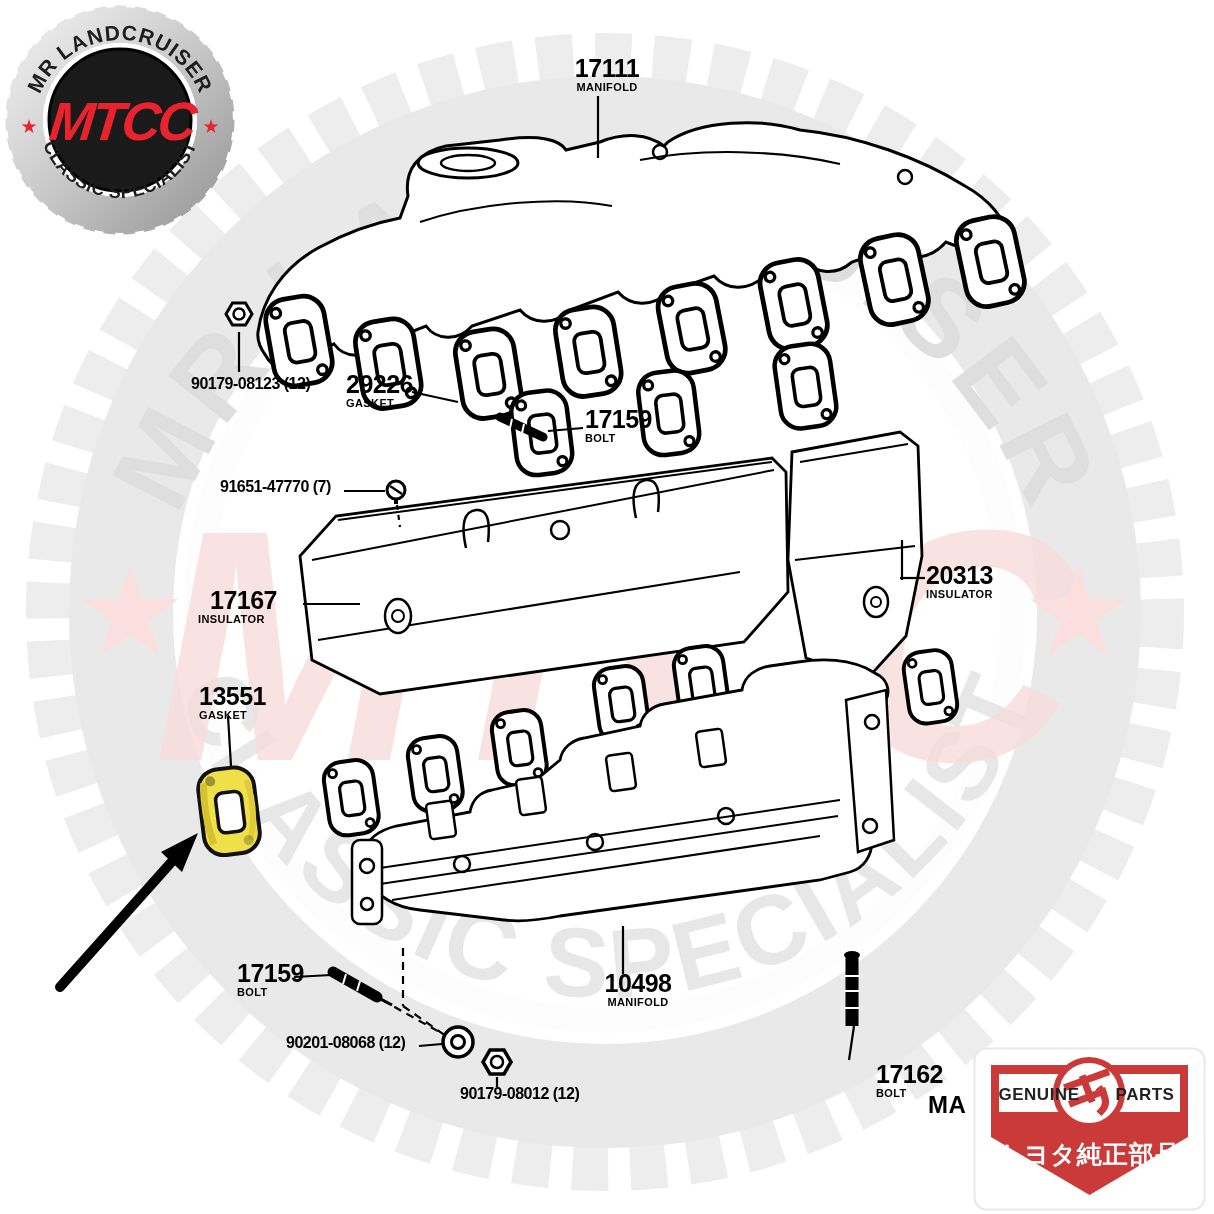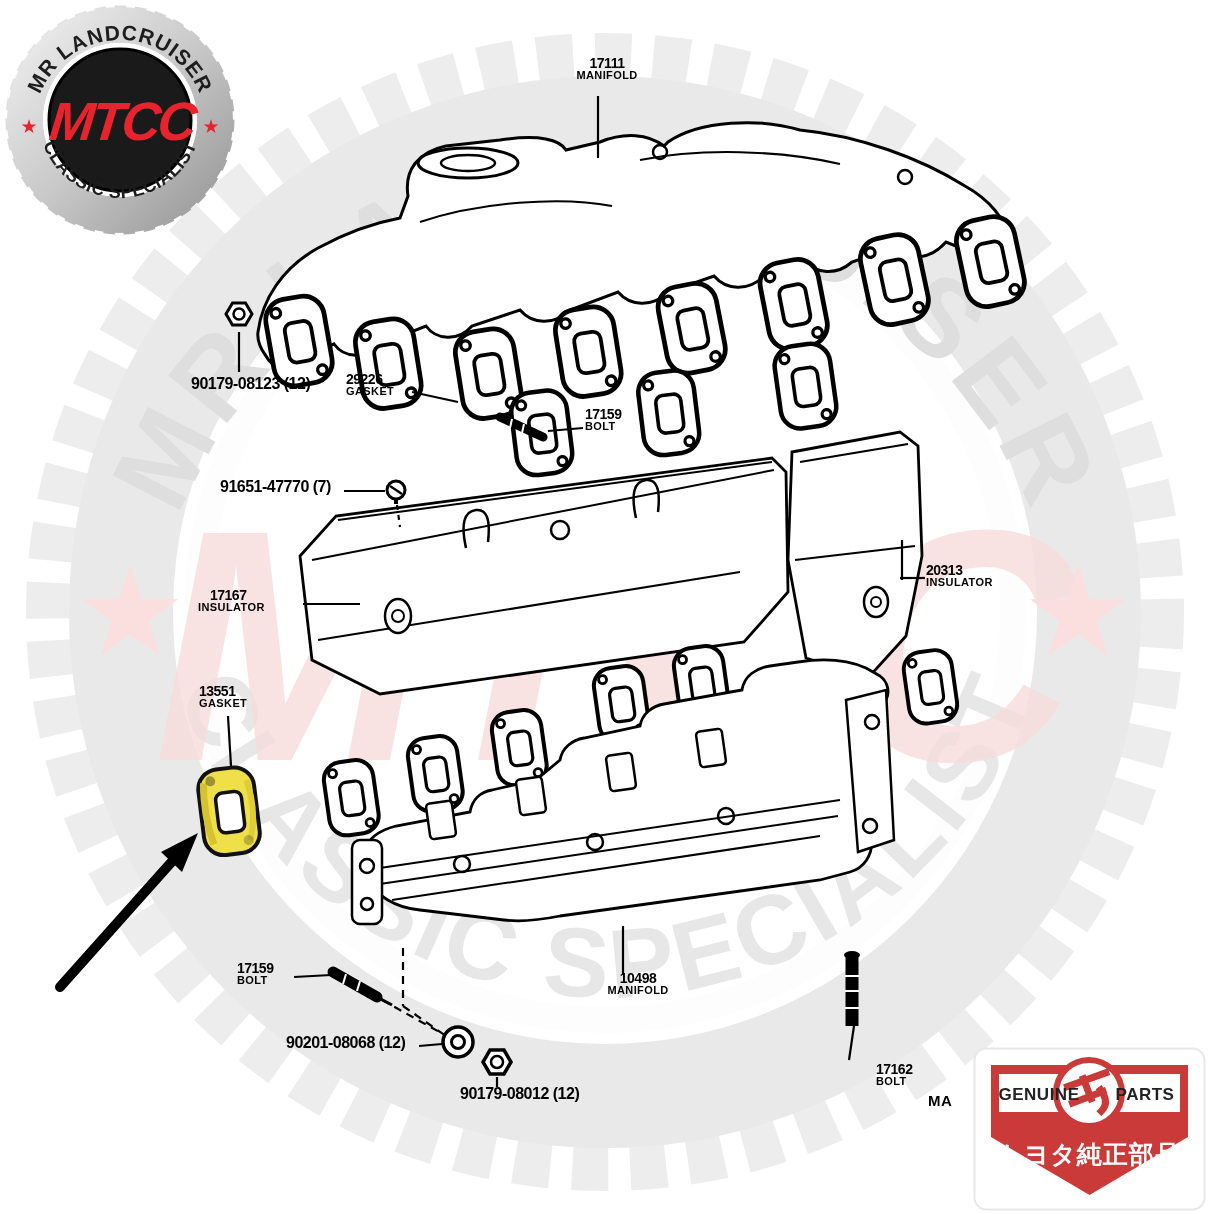"17111" .plbl .num { font-size: 14px -> 25px }
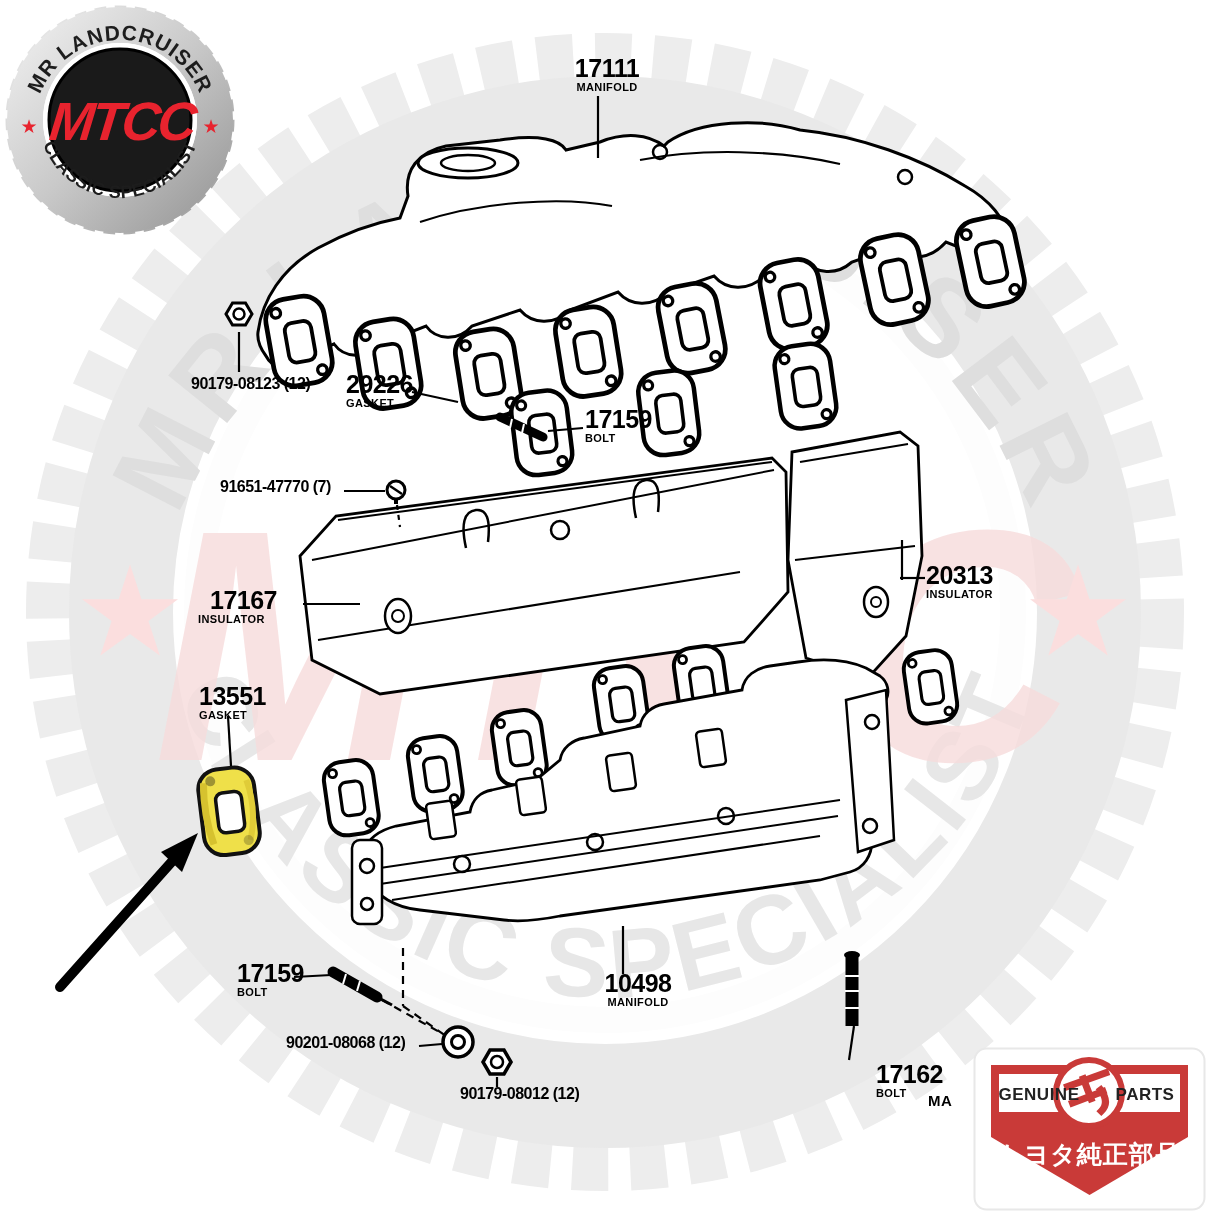"MA" #lbl-ma { font-size: 15px -> 24px }
